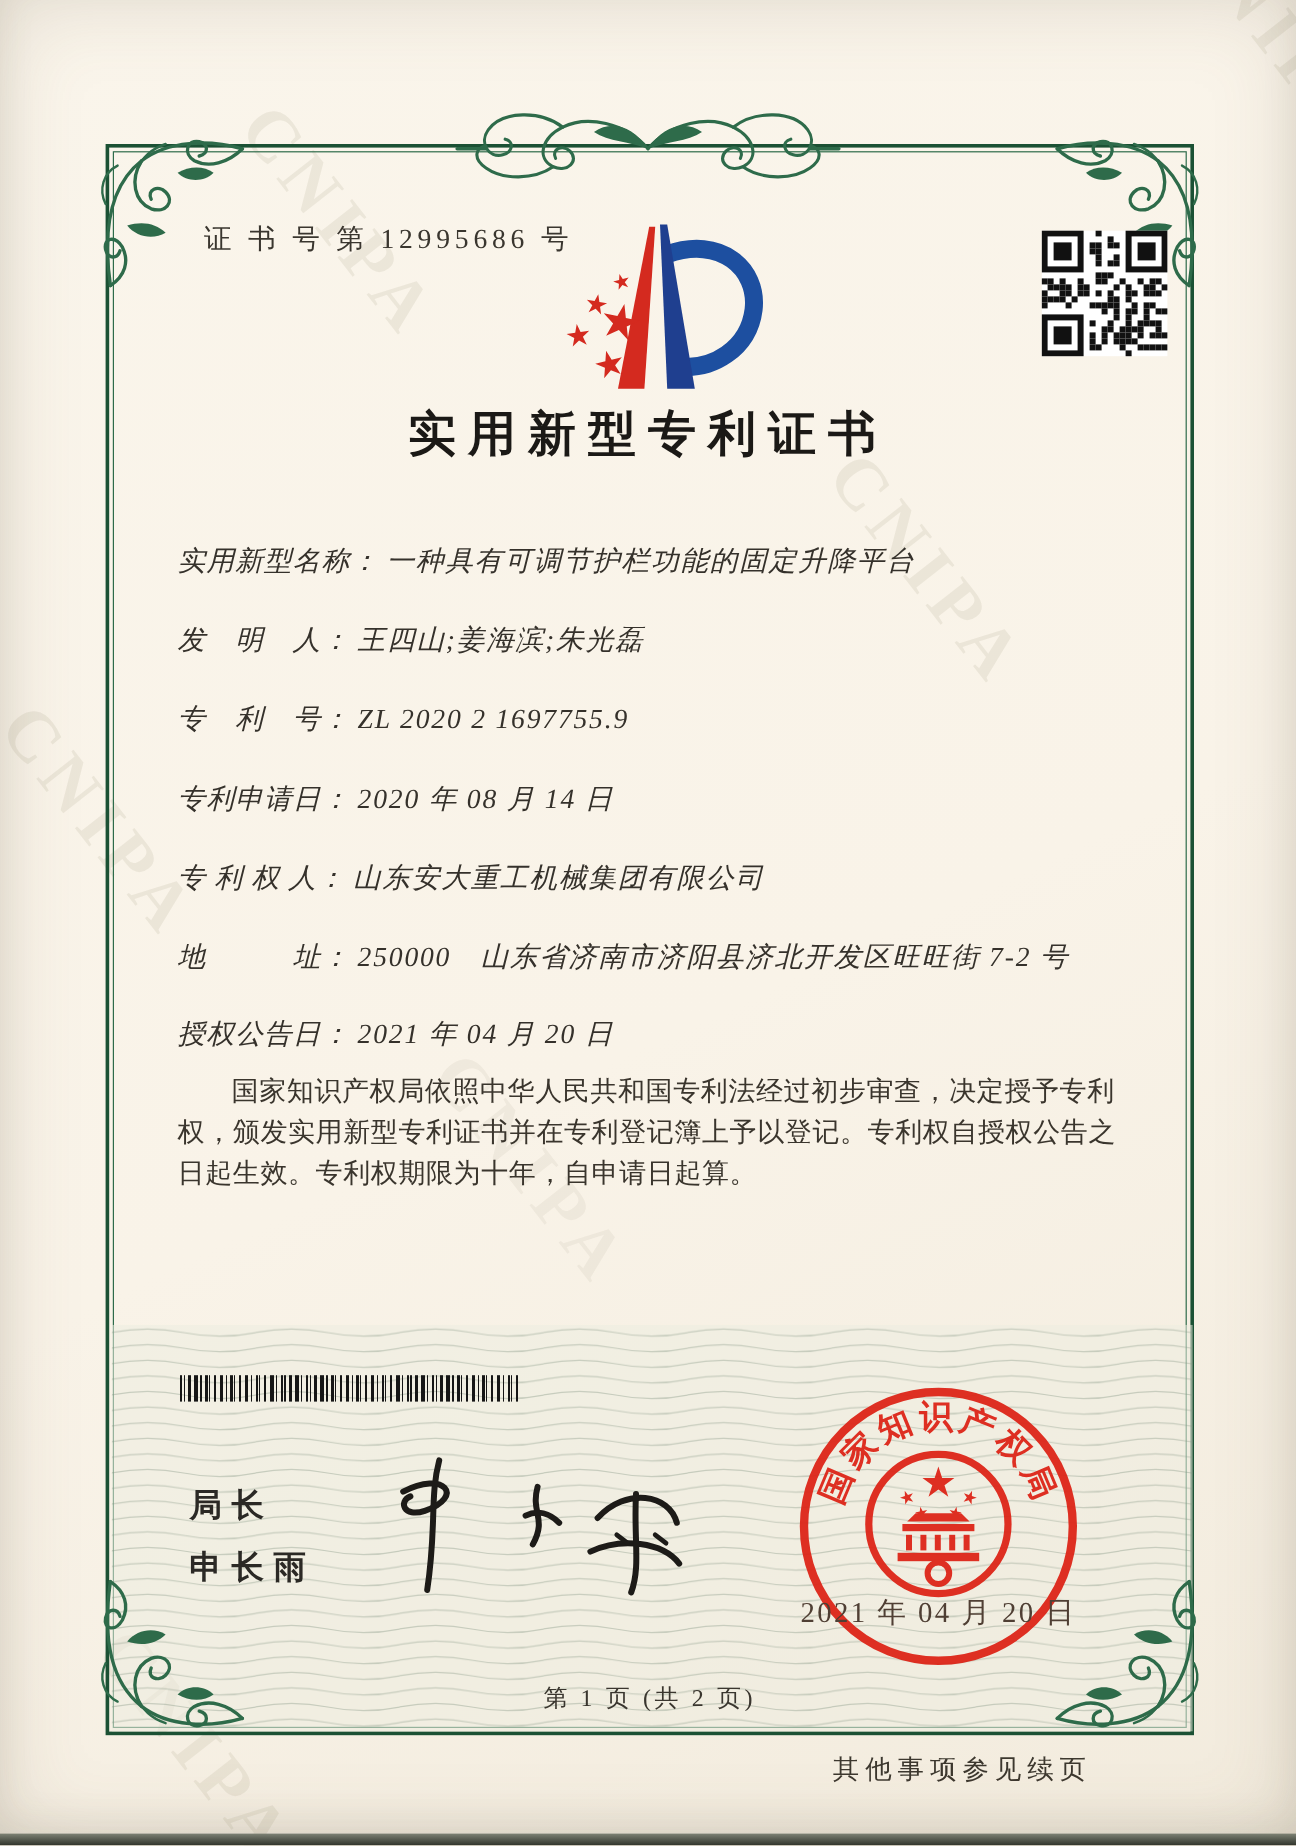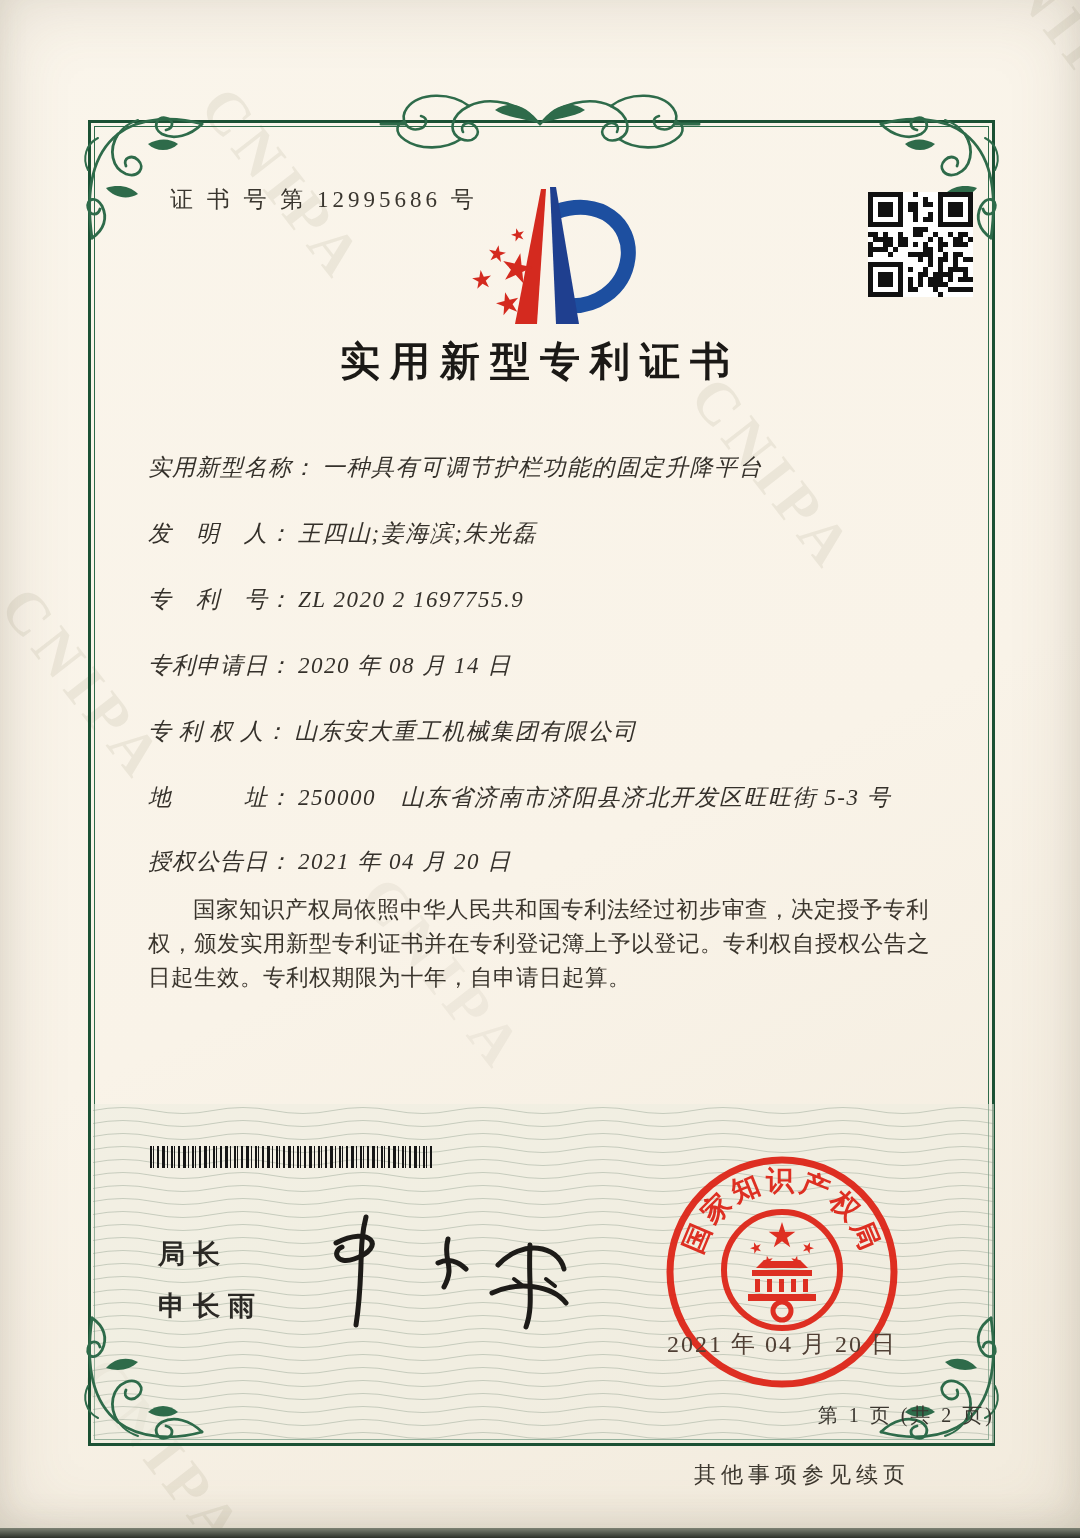"250000 山东省济南市济阳县济北开发区旺旺街 5-3 号" span.fvalue { text: 5-3 -> 7-2 }
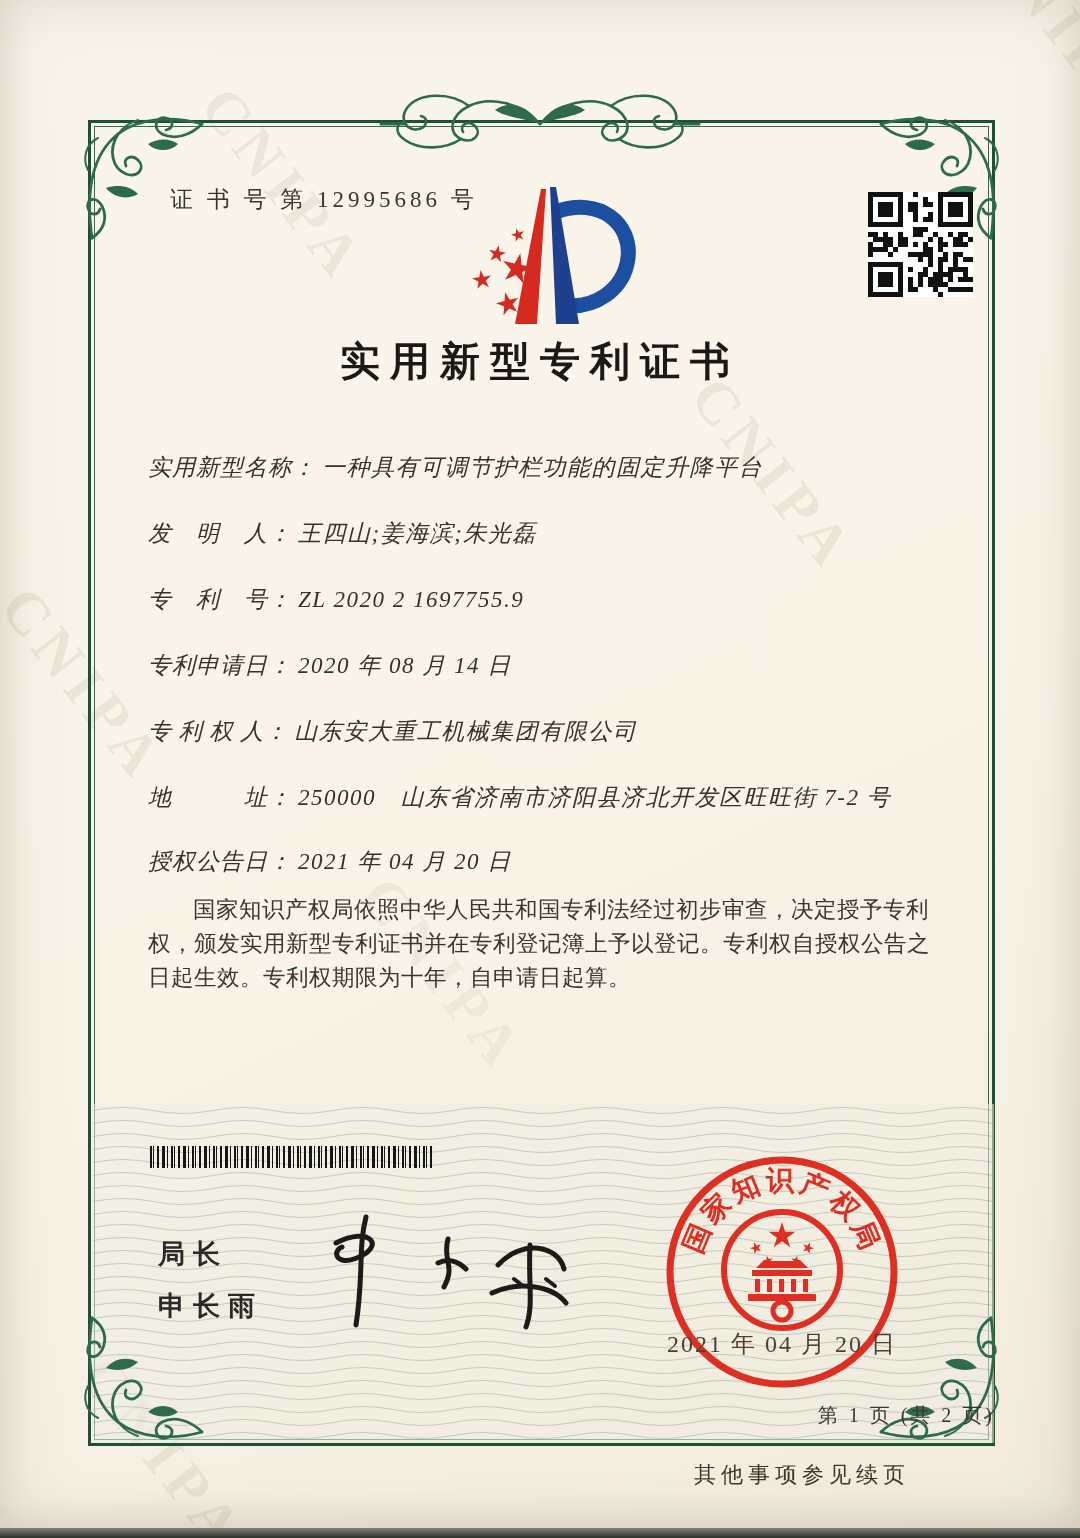"第 1 页 (共 2" .page-no { text-align: right -> center }
